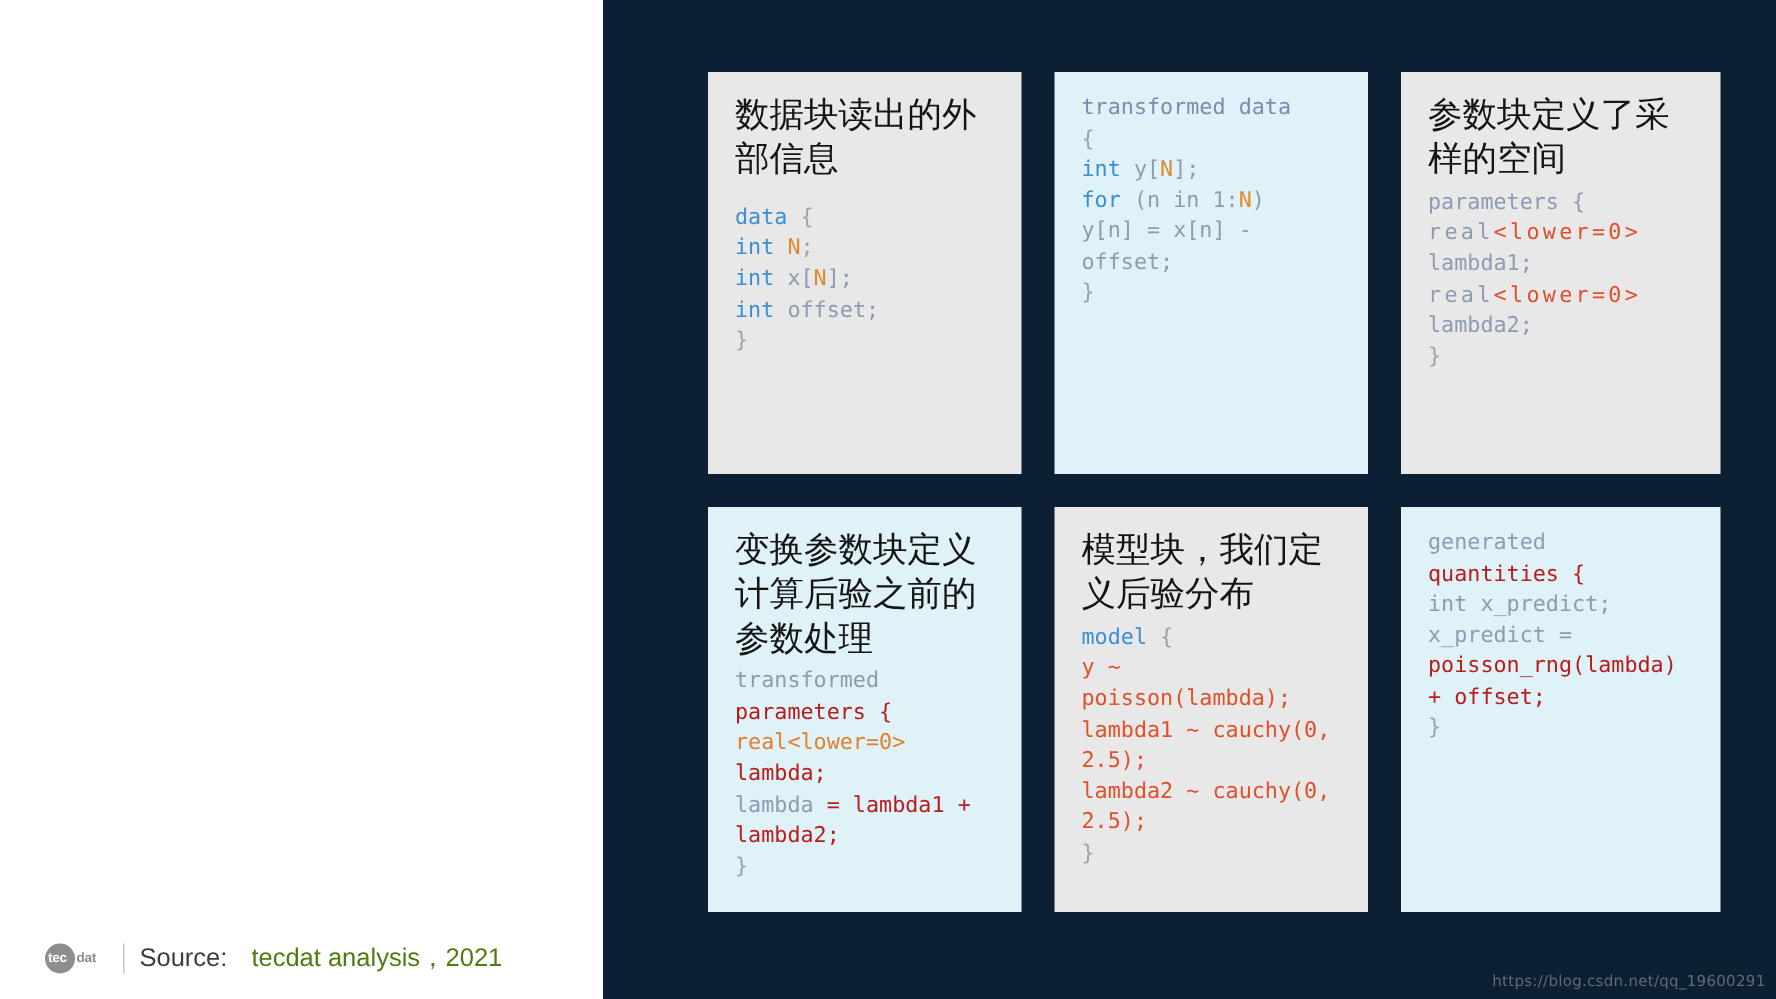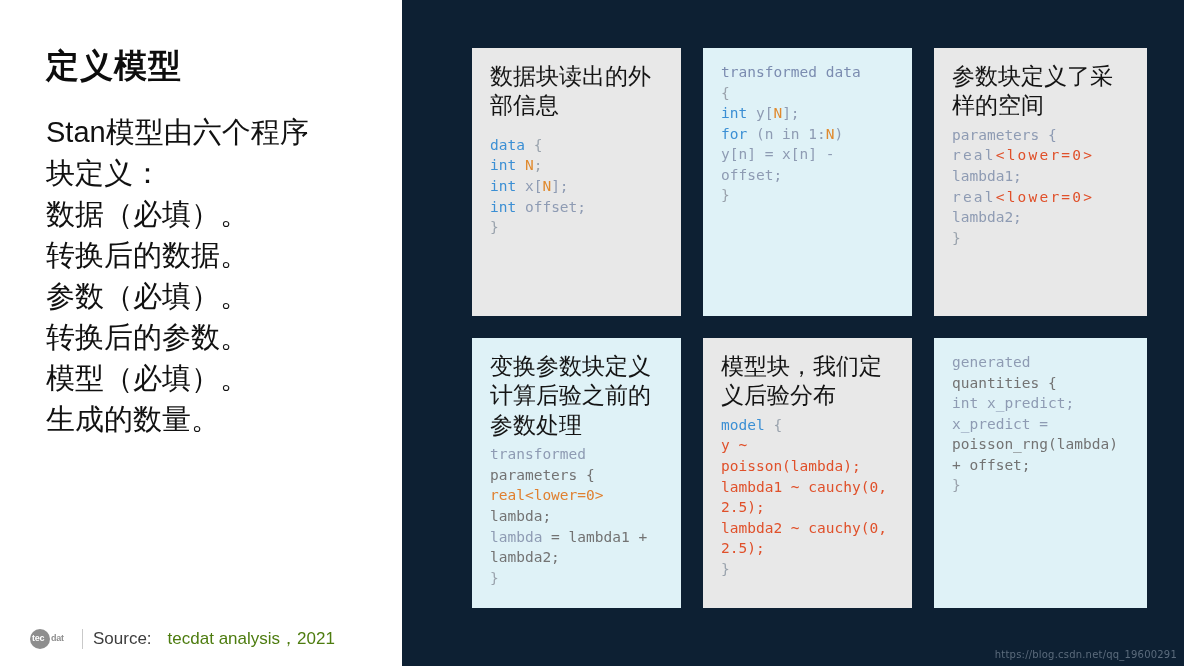"定义模型" div.left-inner { html: <div> <h1>定义模型</h1> <div> <p>Stan模型由六个程序</p> <p>块定义：</p> <p>数据（必填）。</p> <p>转换后的数据。</p> <p>参数（必填）。</p> <p>转换后的参数。</p> <p>模型（必填）。</p> <p>生成的数量。</p> </div> </div> -> none }
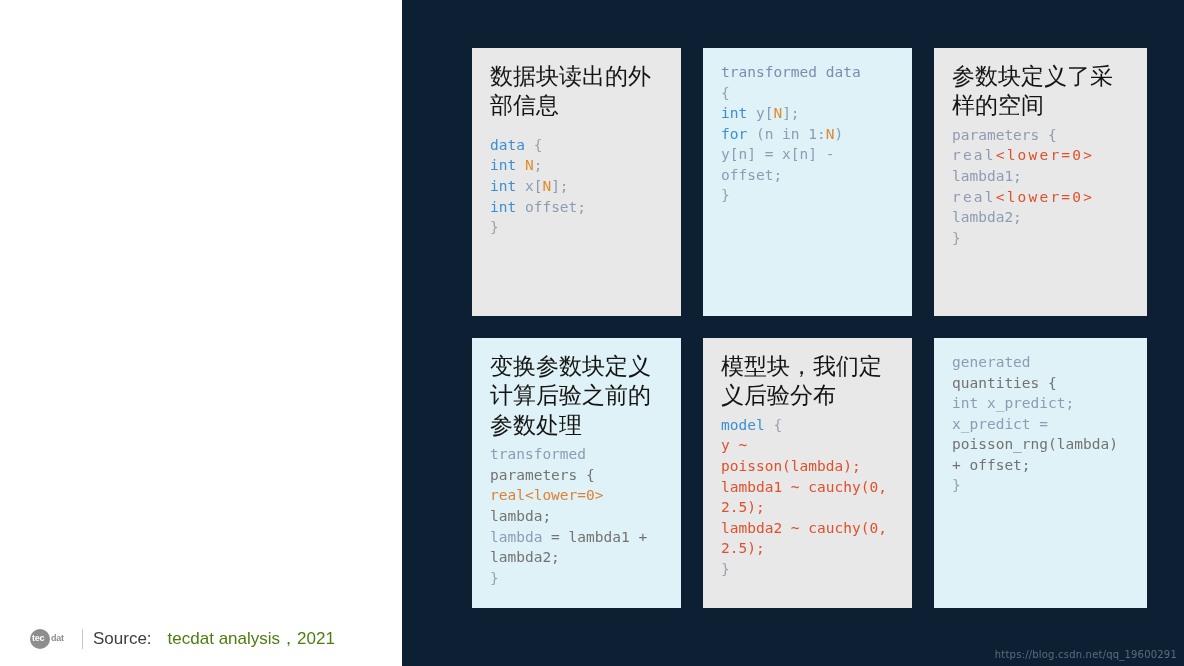"quantities {" .c-tan { color: #737373 -> #b91c1c }
